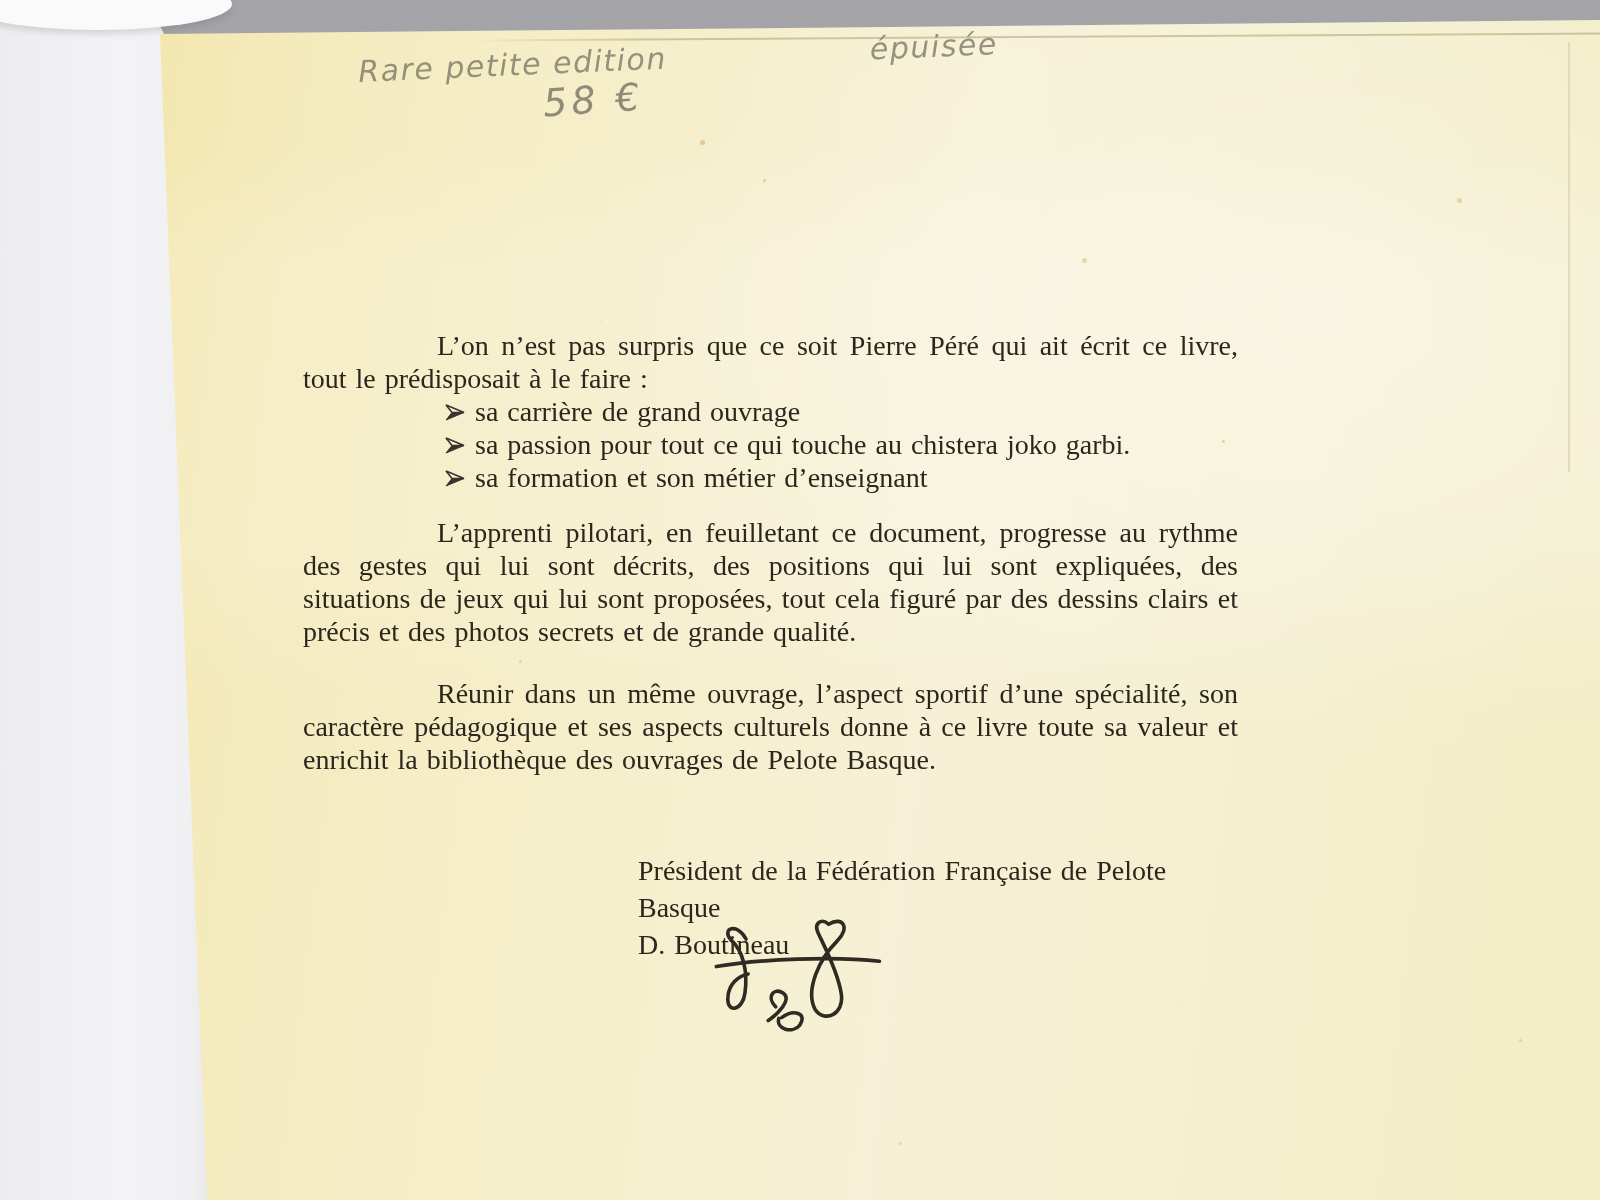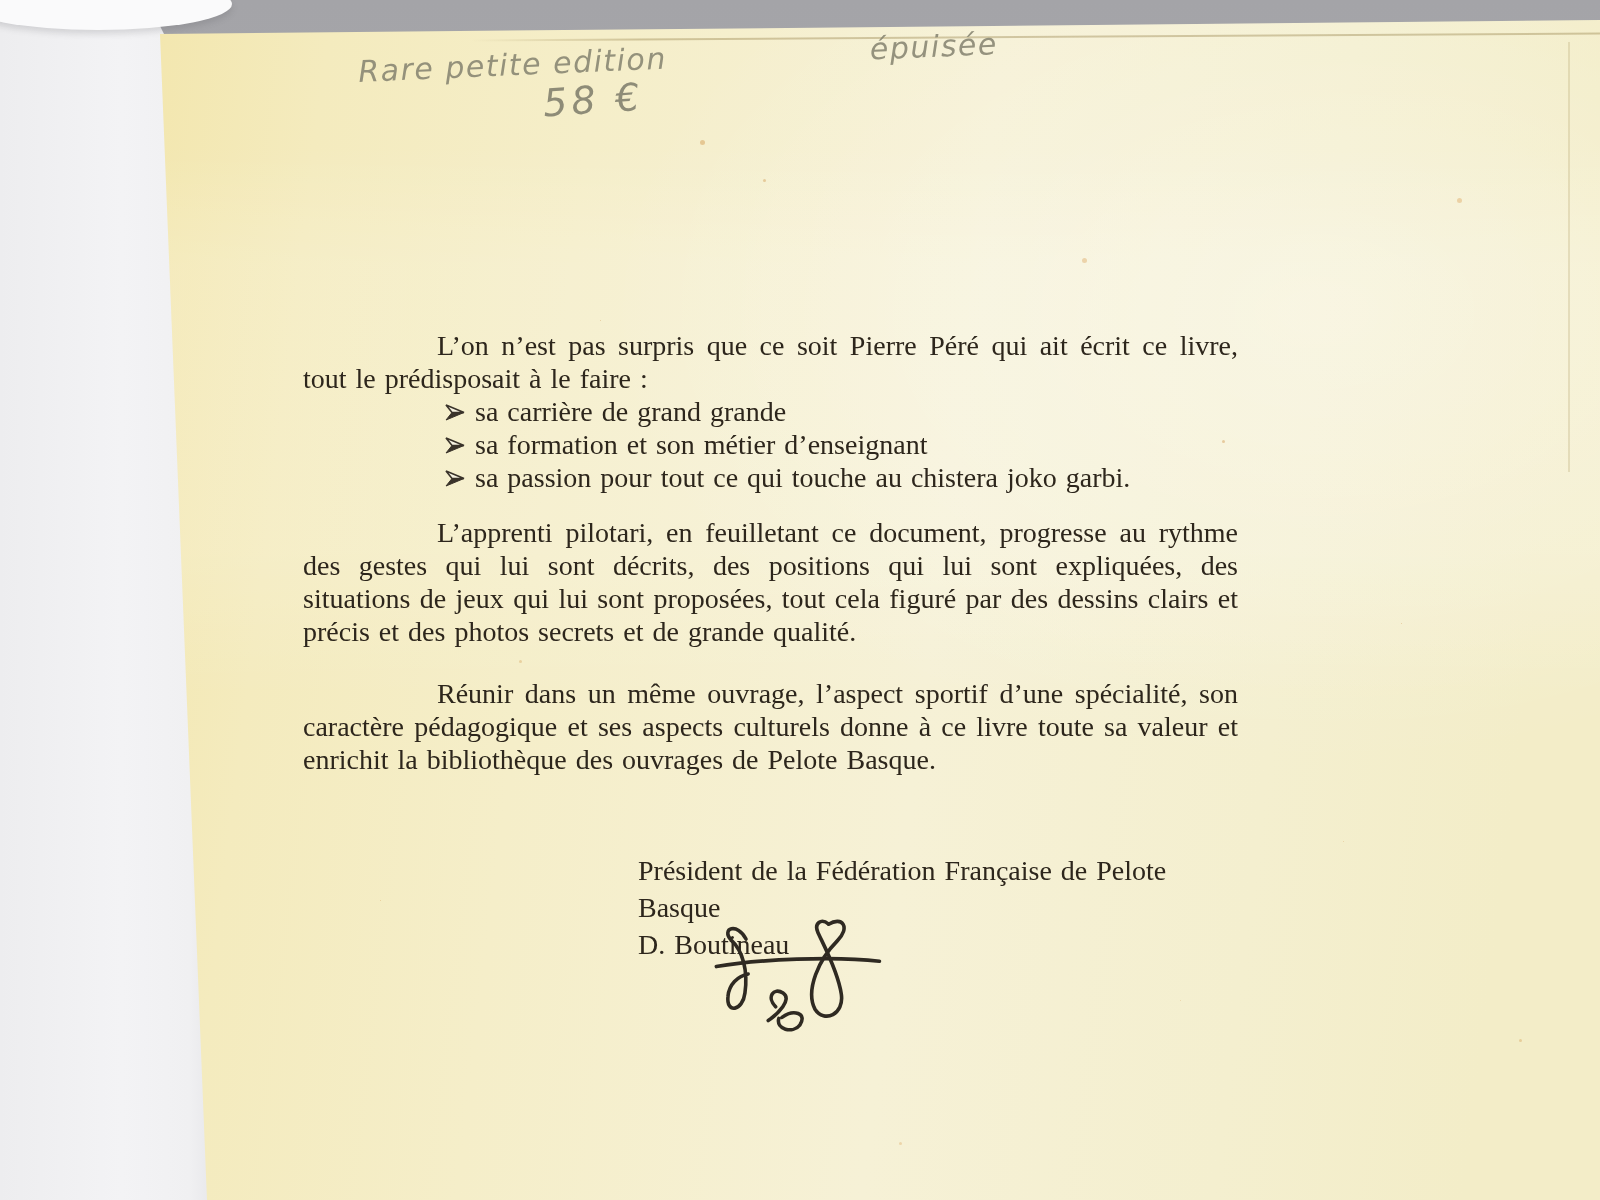"sa carrière de grand grande" span { text: grande -> ouvrage }
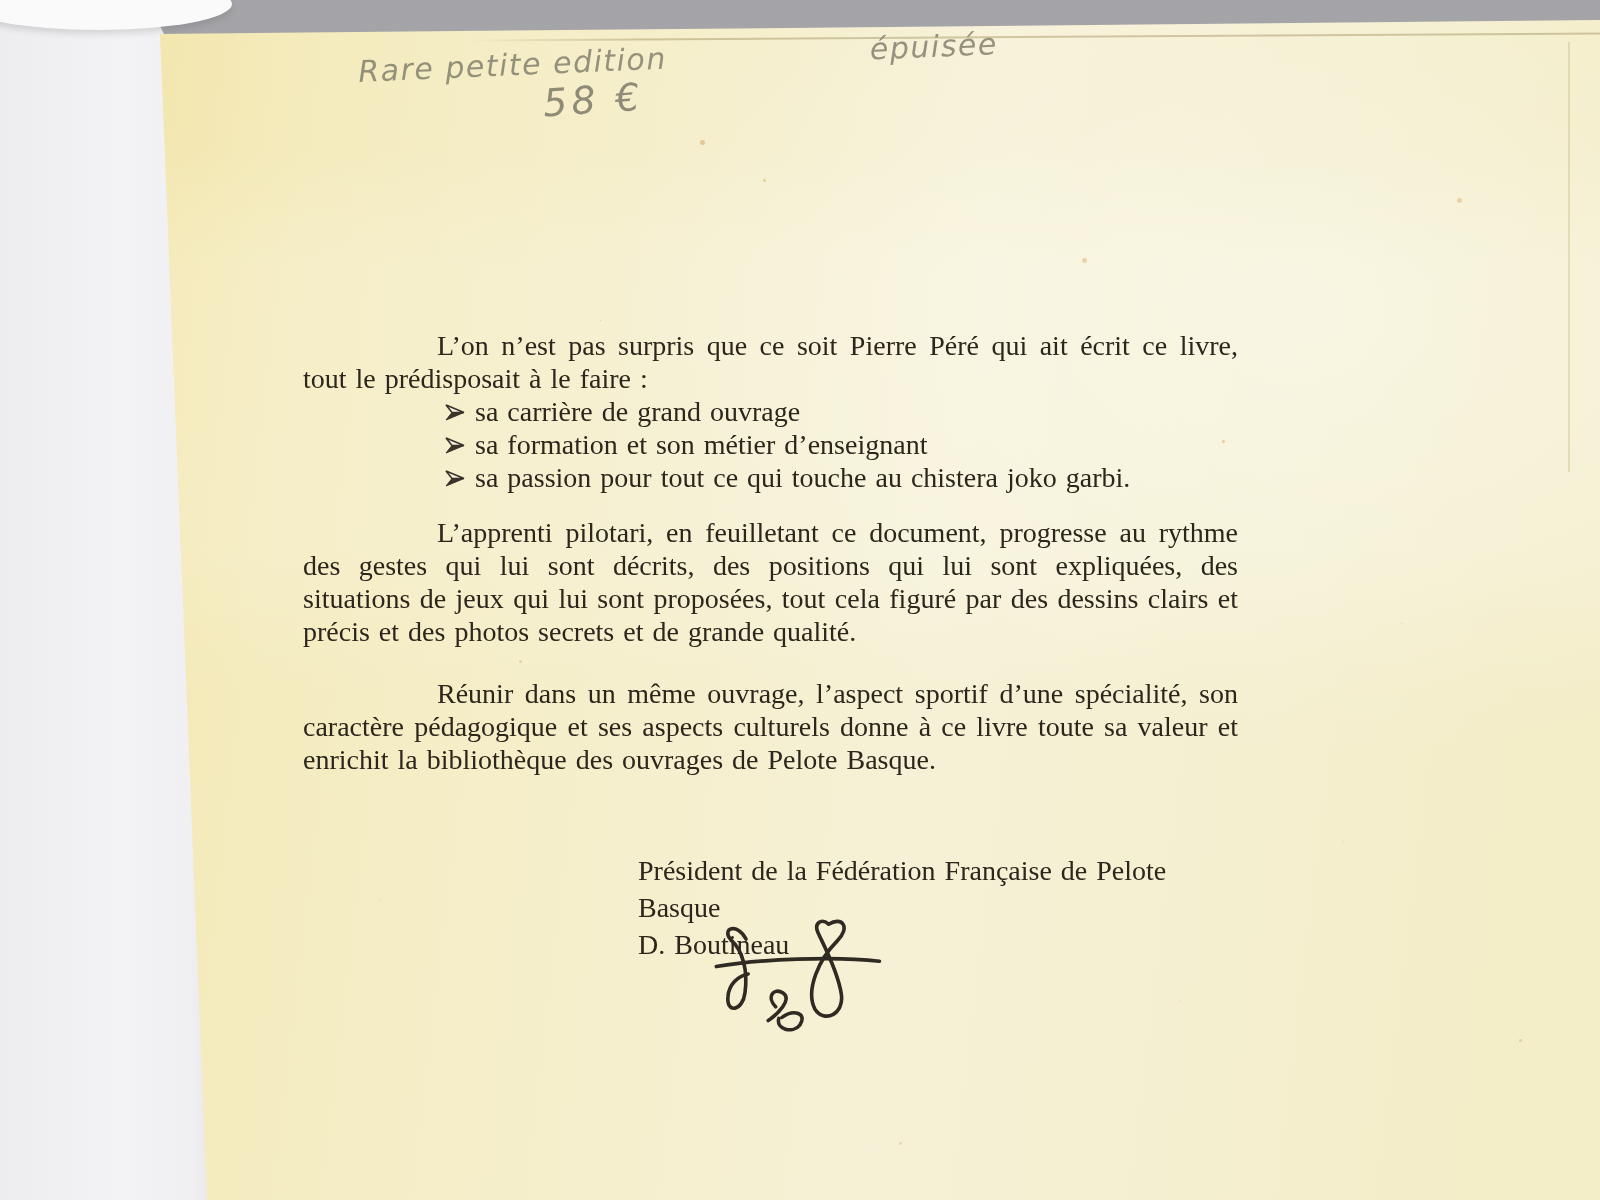"sa formation et son métier" li { order: before "sa passion pour tout ce" -> after "sa passion pour tout ce" }
